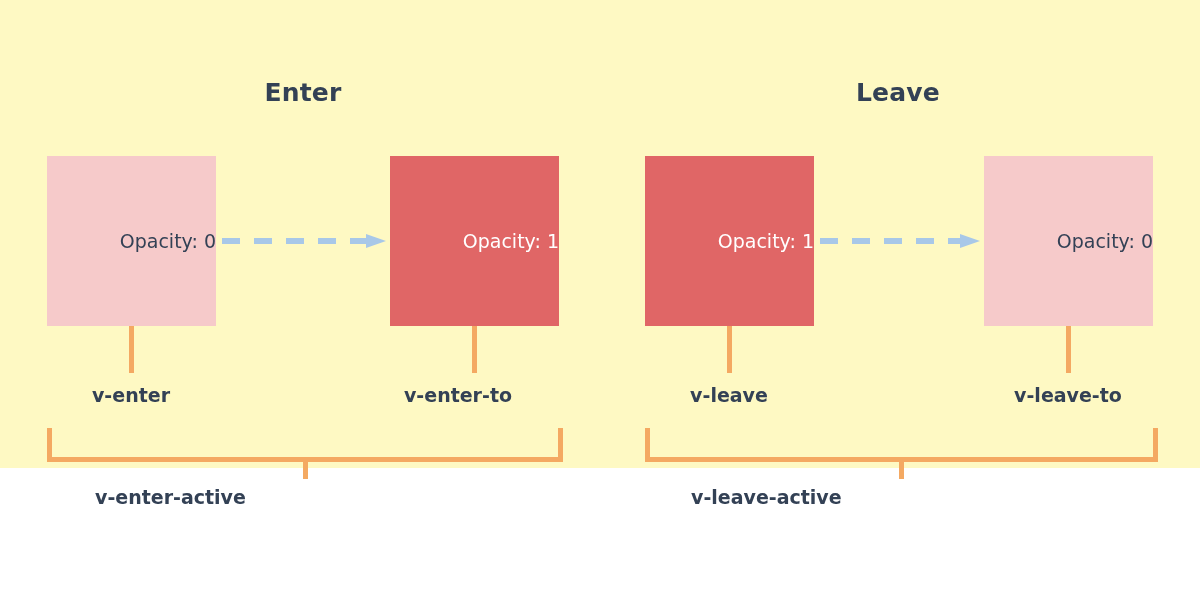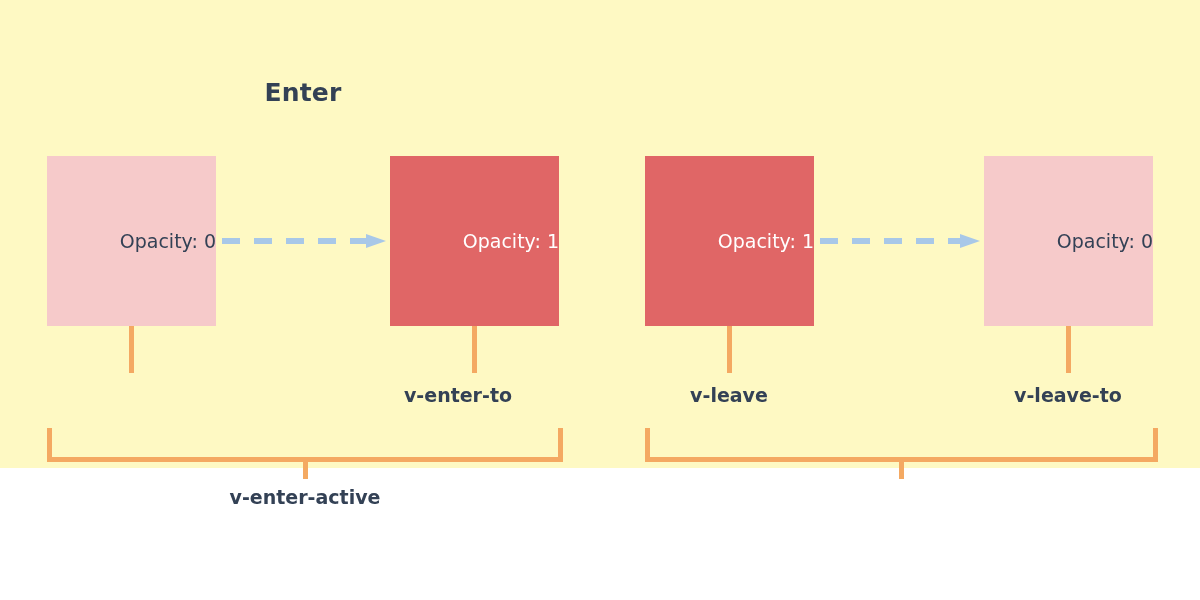"Leave" div.group-title { html: none -> <div>Leave</div> }
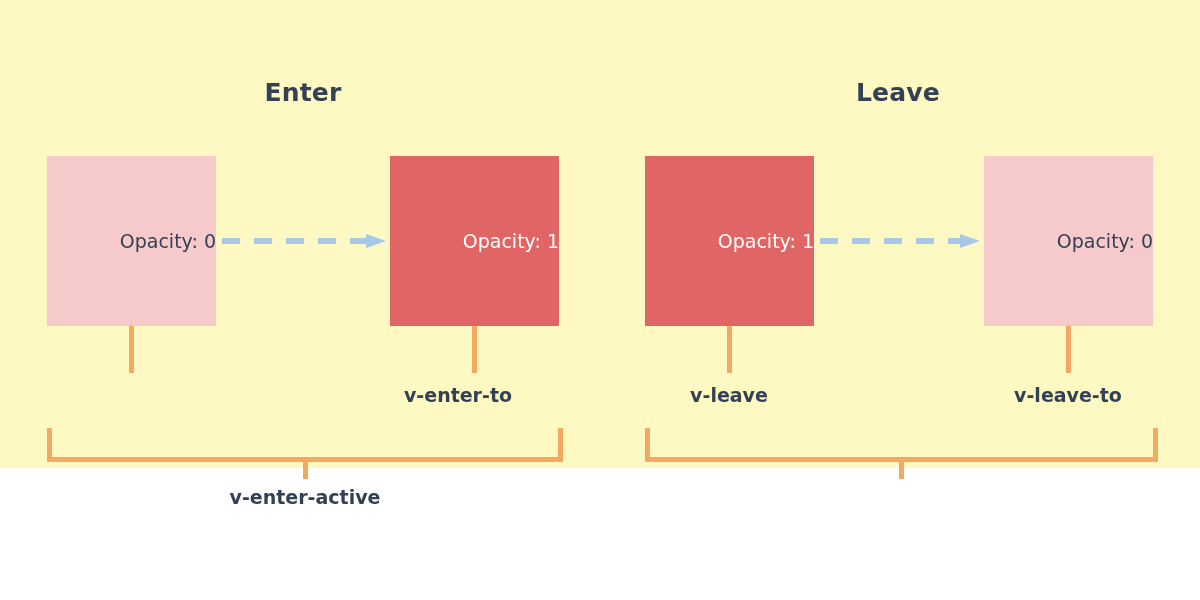"v-enter" div.class-label { html: none -> <div>v-enter</div> }
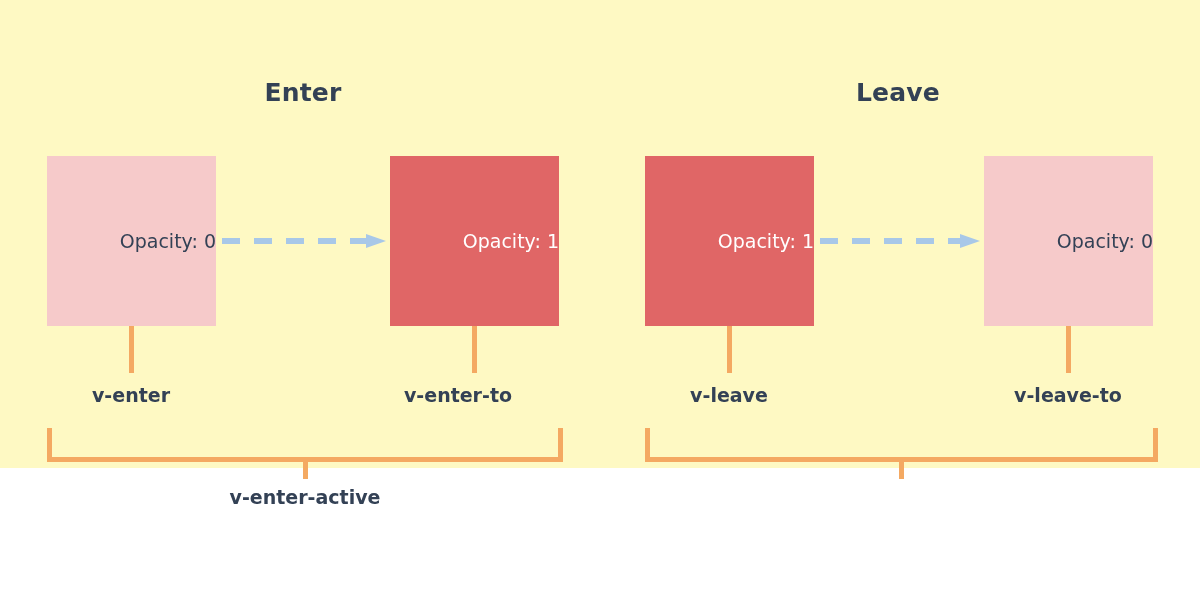"v-enter-active" .bracket-label { text-align: center -> none }
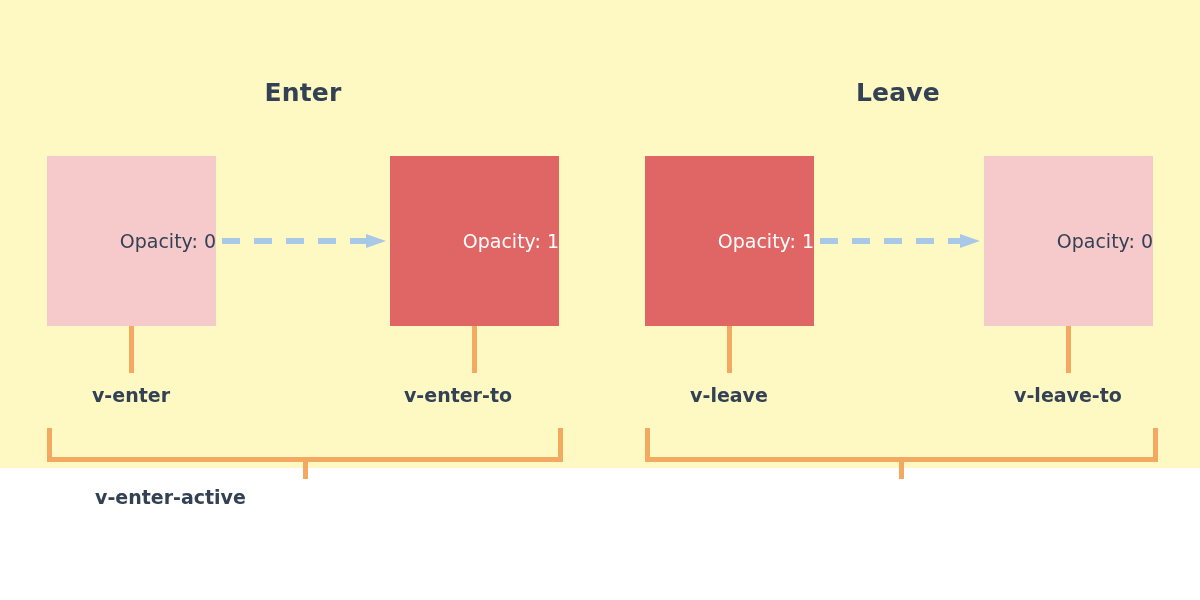"v-leave-active" div.bracket-label { html: none -> <div>v-leave-active</div> }
